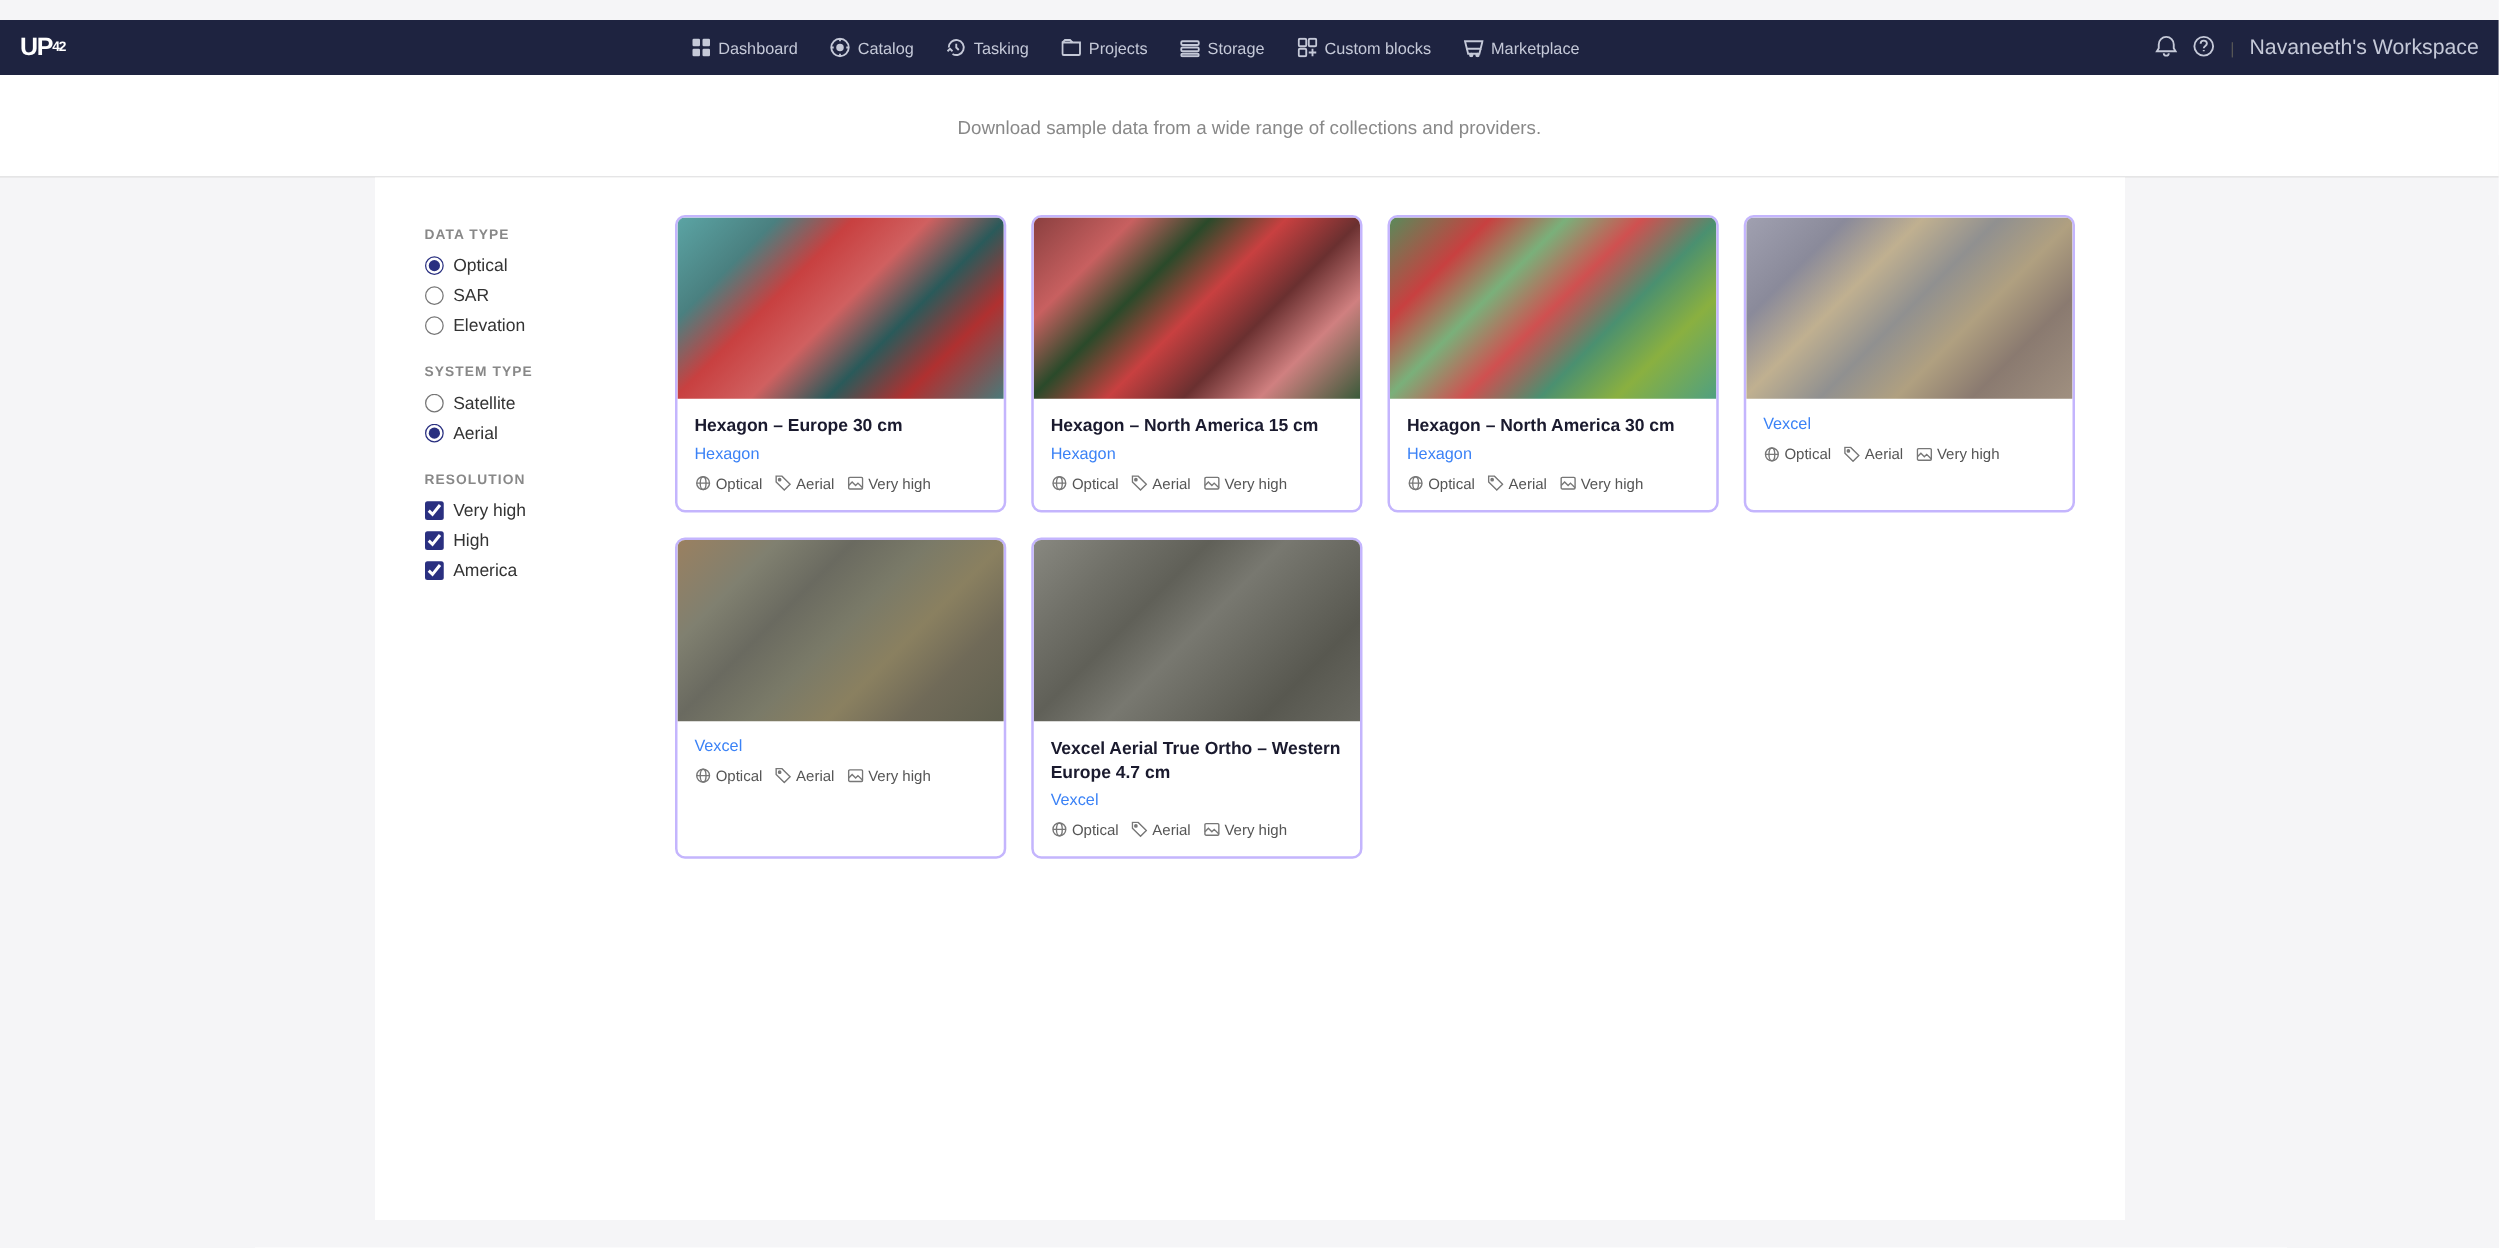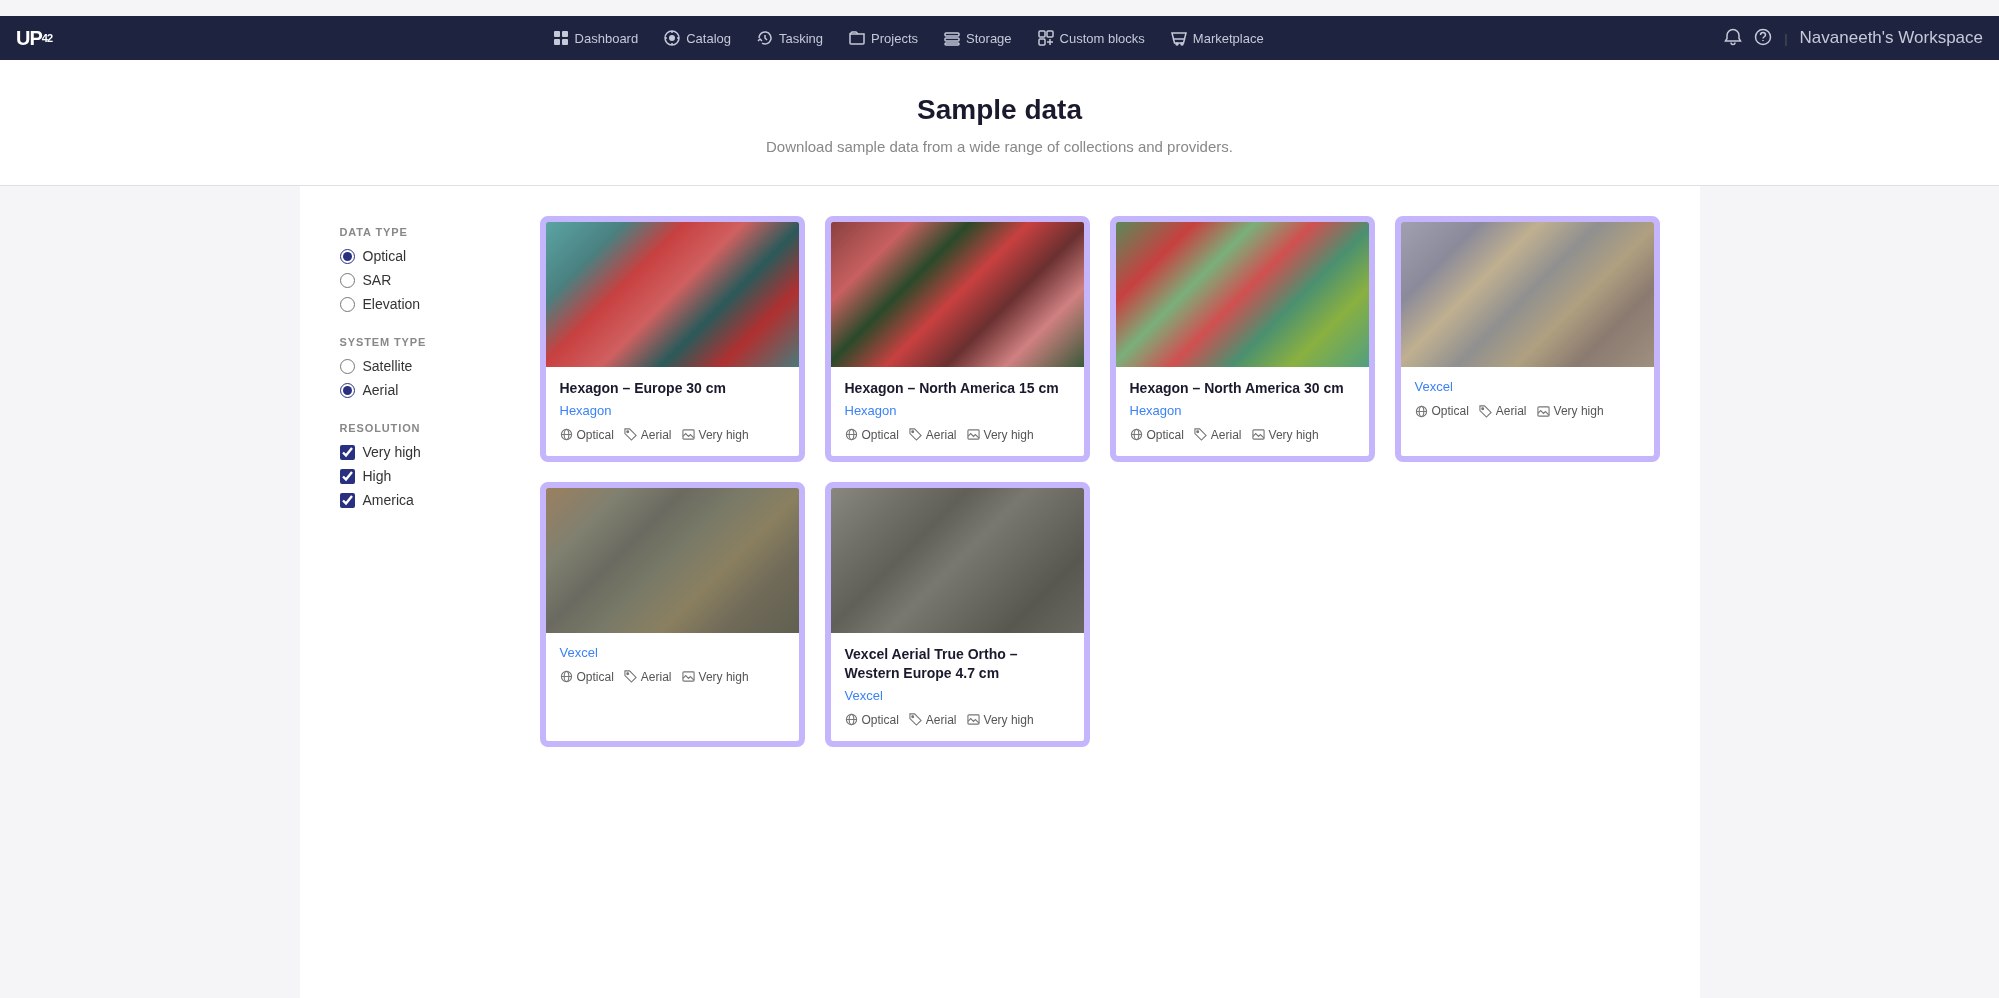"Sample data" h1.page-title { html: <h1>Sample data</h1> -> none }
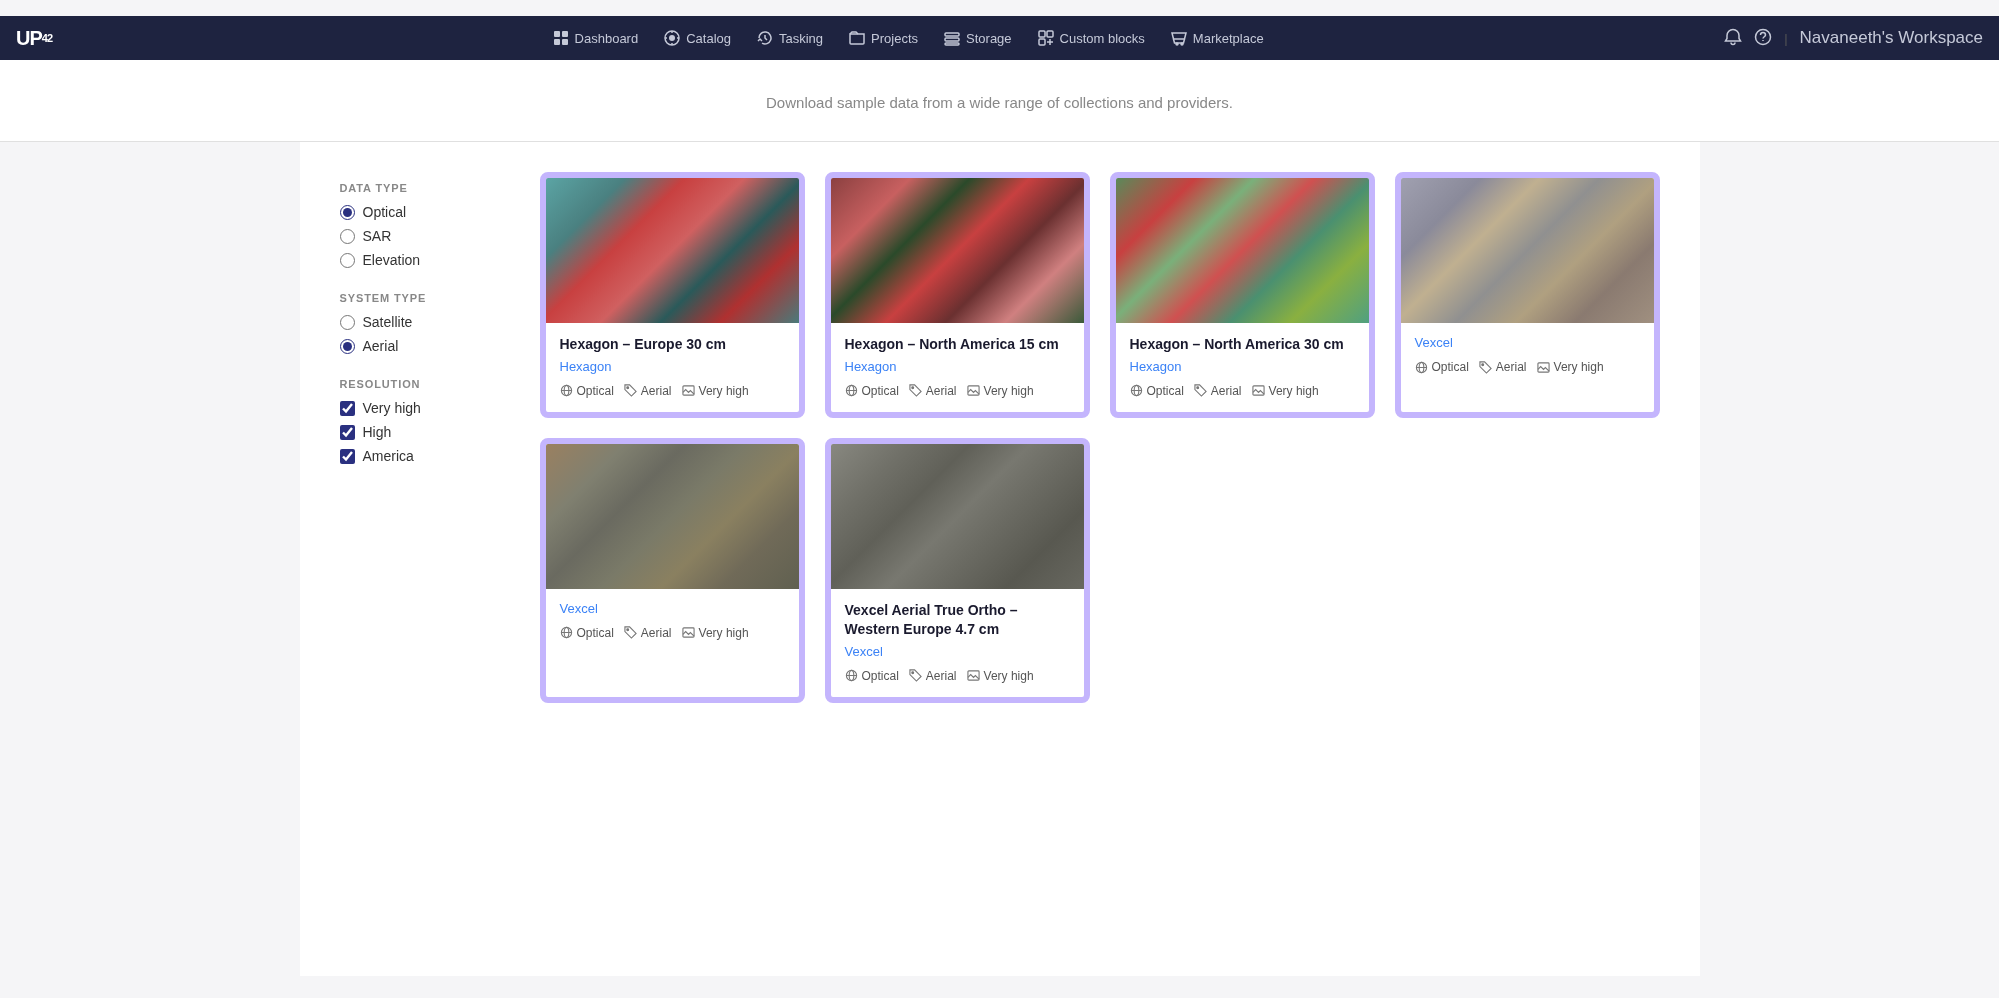"Hexagon – Europe 30 cm" .card { border: 6px solid #c4b5fd -> 2px solid #c4b5fd }
